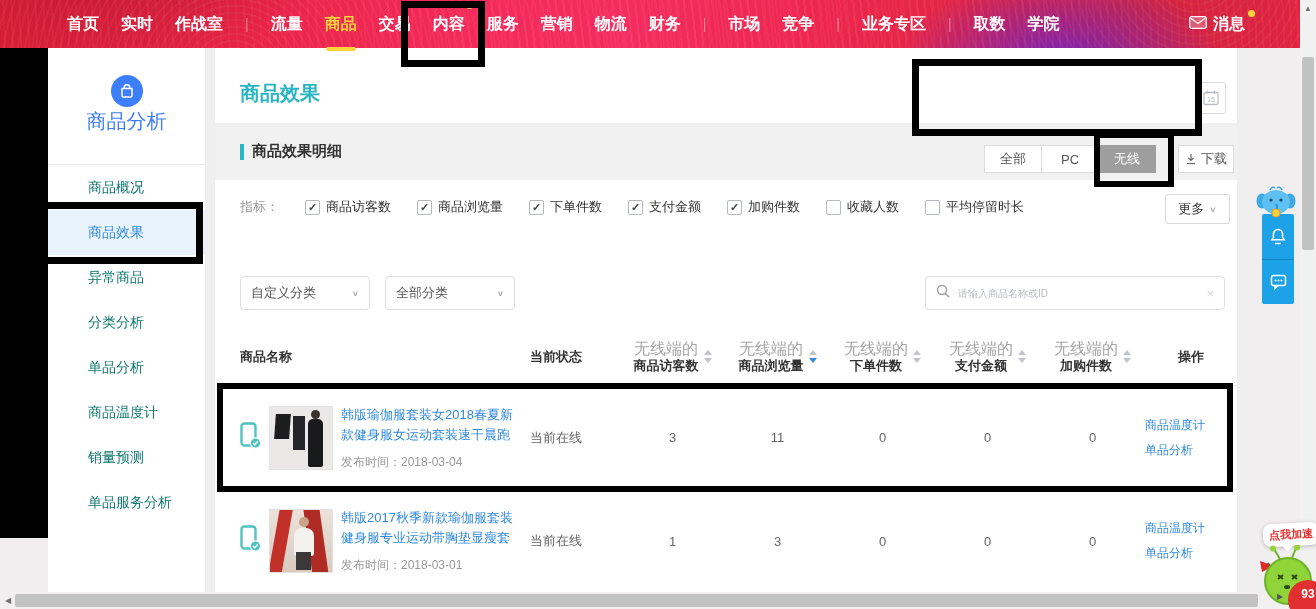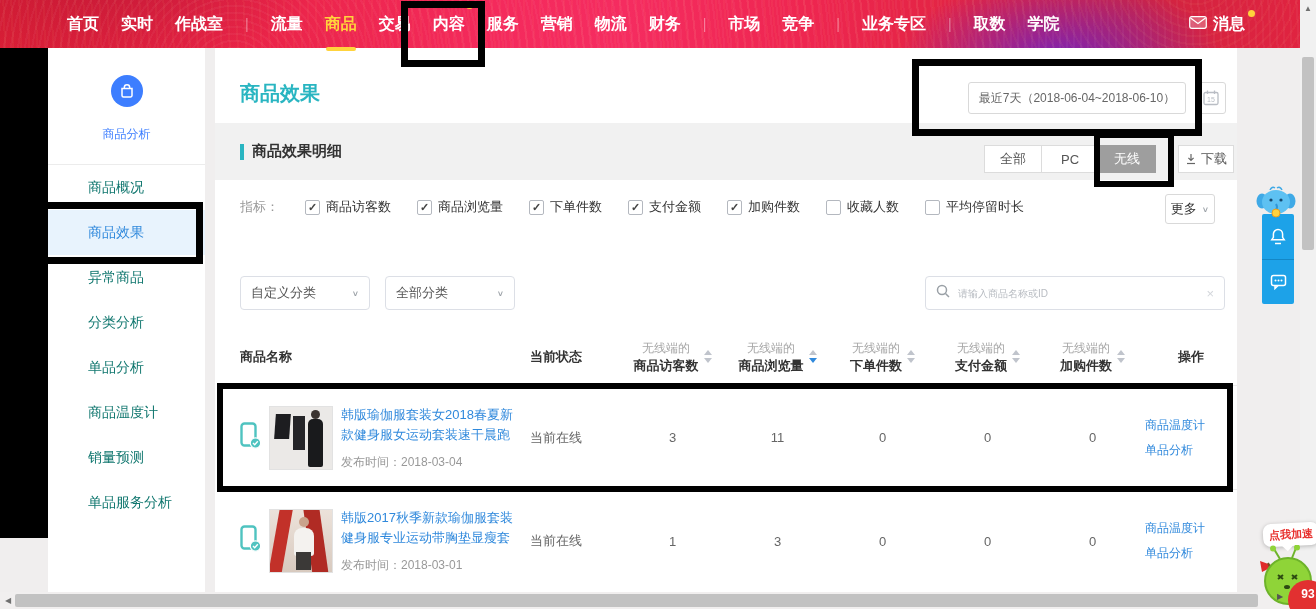"最近7天（2018-06-04~2018-06-10）" div.date-box { html: <div>最近7天（2018-06-04~2018-06-10）</div> -> none }
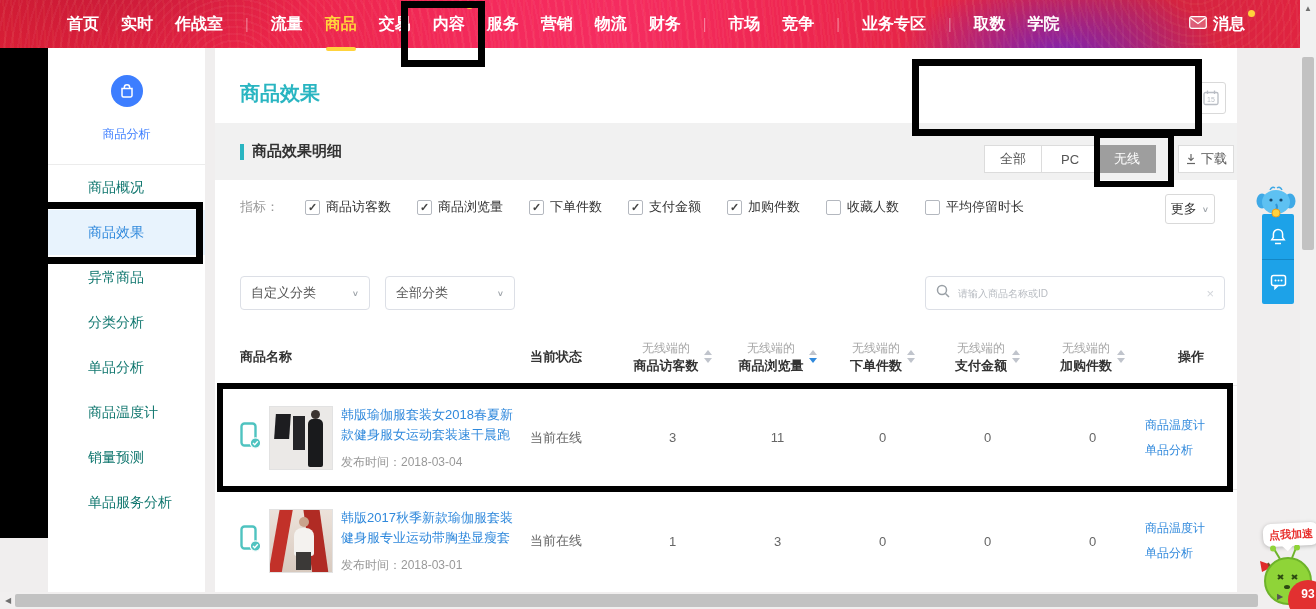"商品分析" .sb-title { font-size: 12px -> 20px; top: 78px -> 60px }
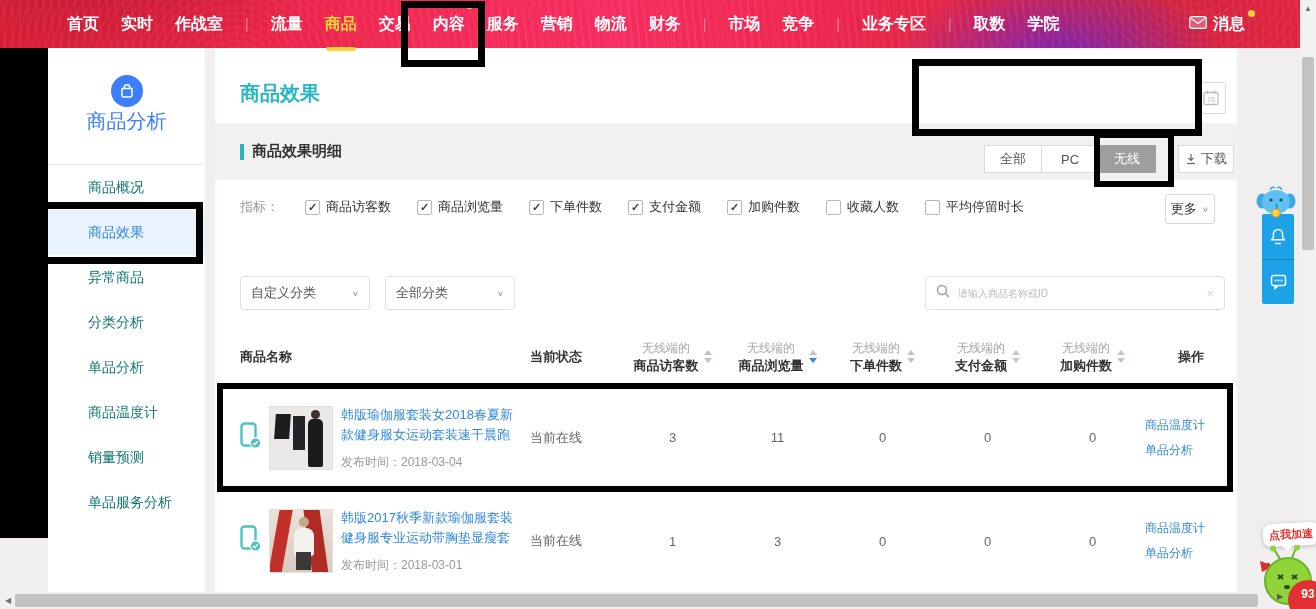"更多" .more-btn { width: 50px -> 65px }
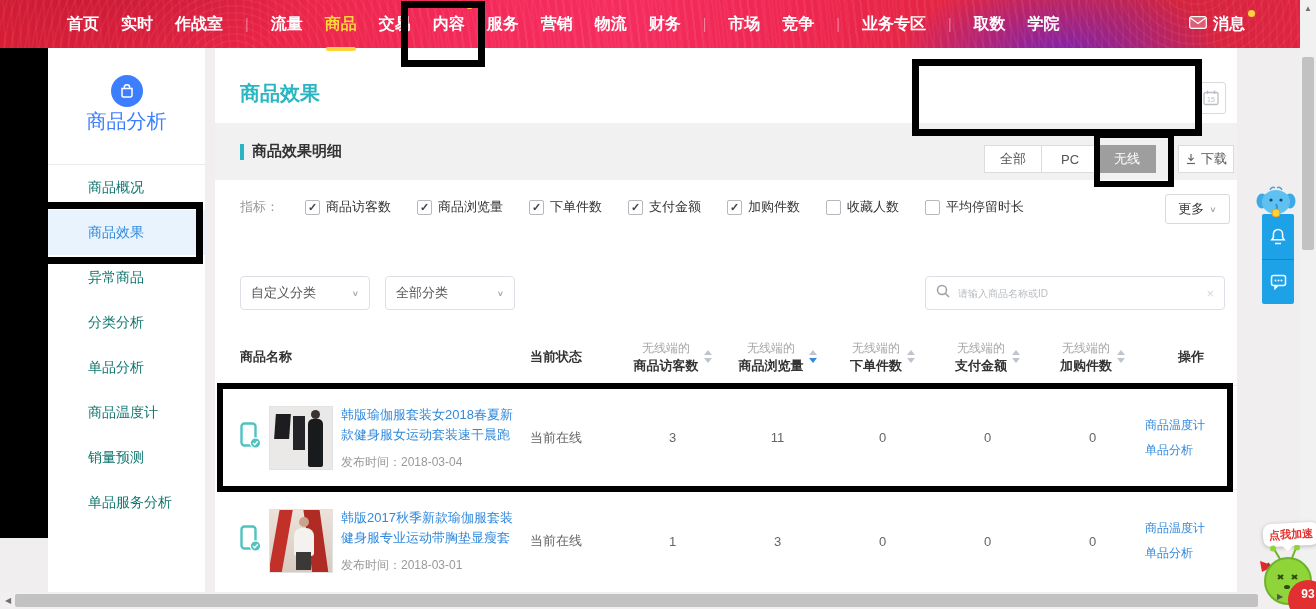"无线端的" .th-prefix { font-size: 12px -> 16px }
